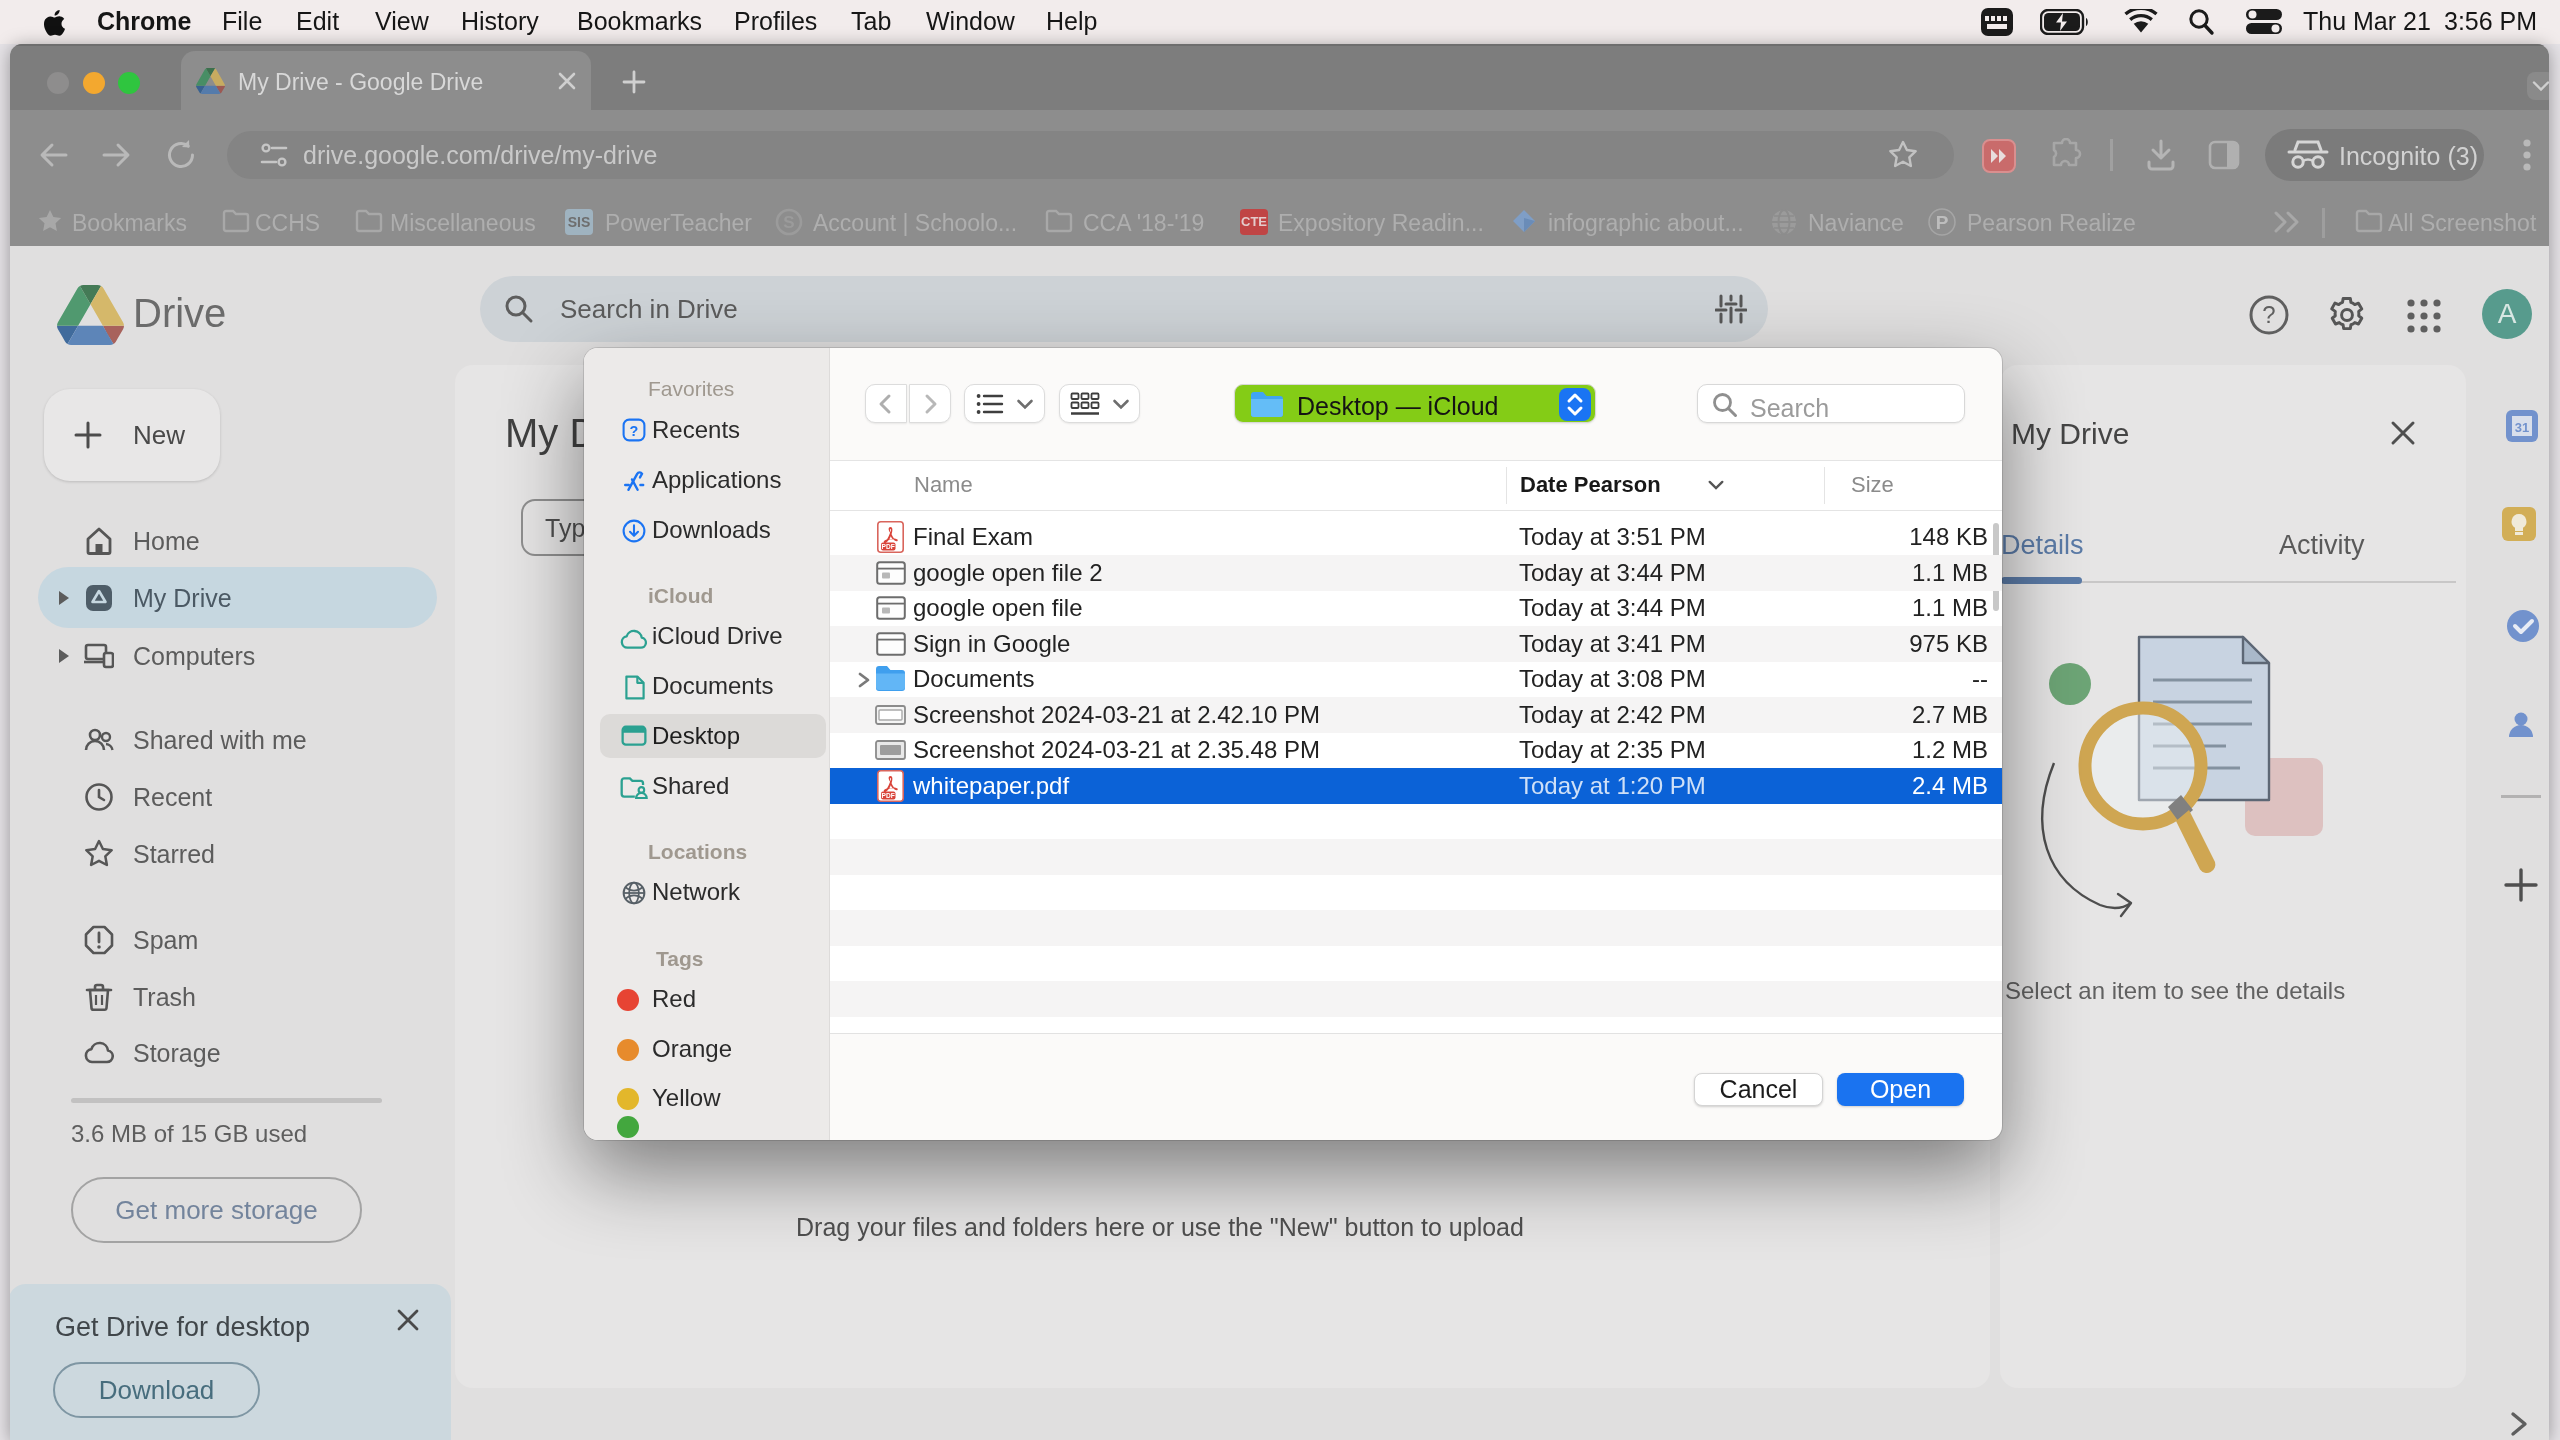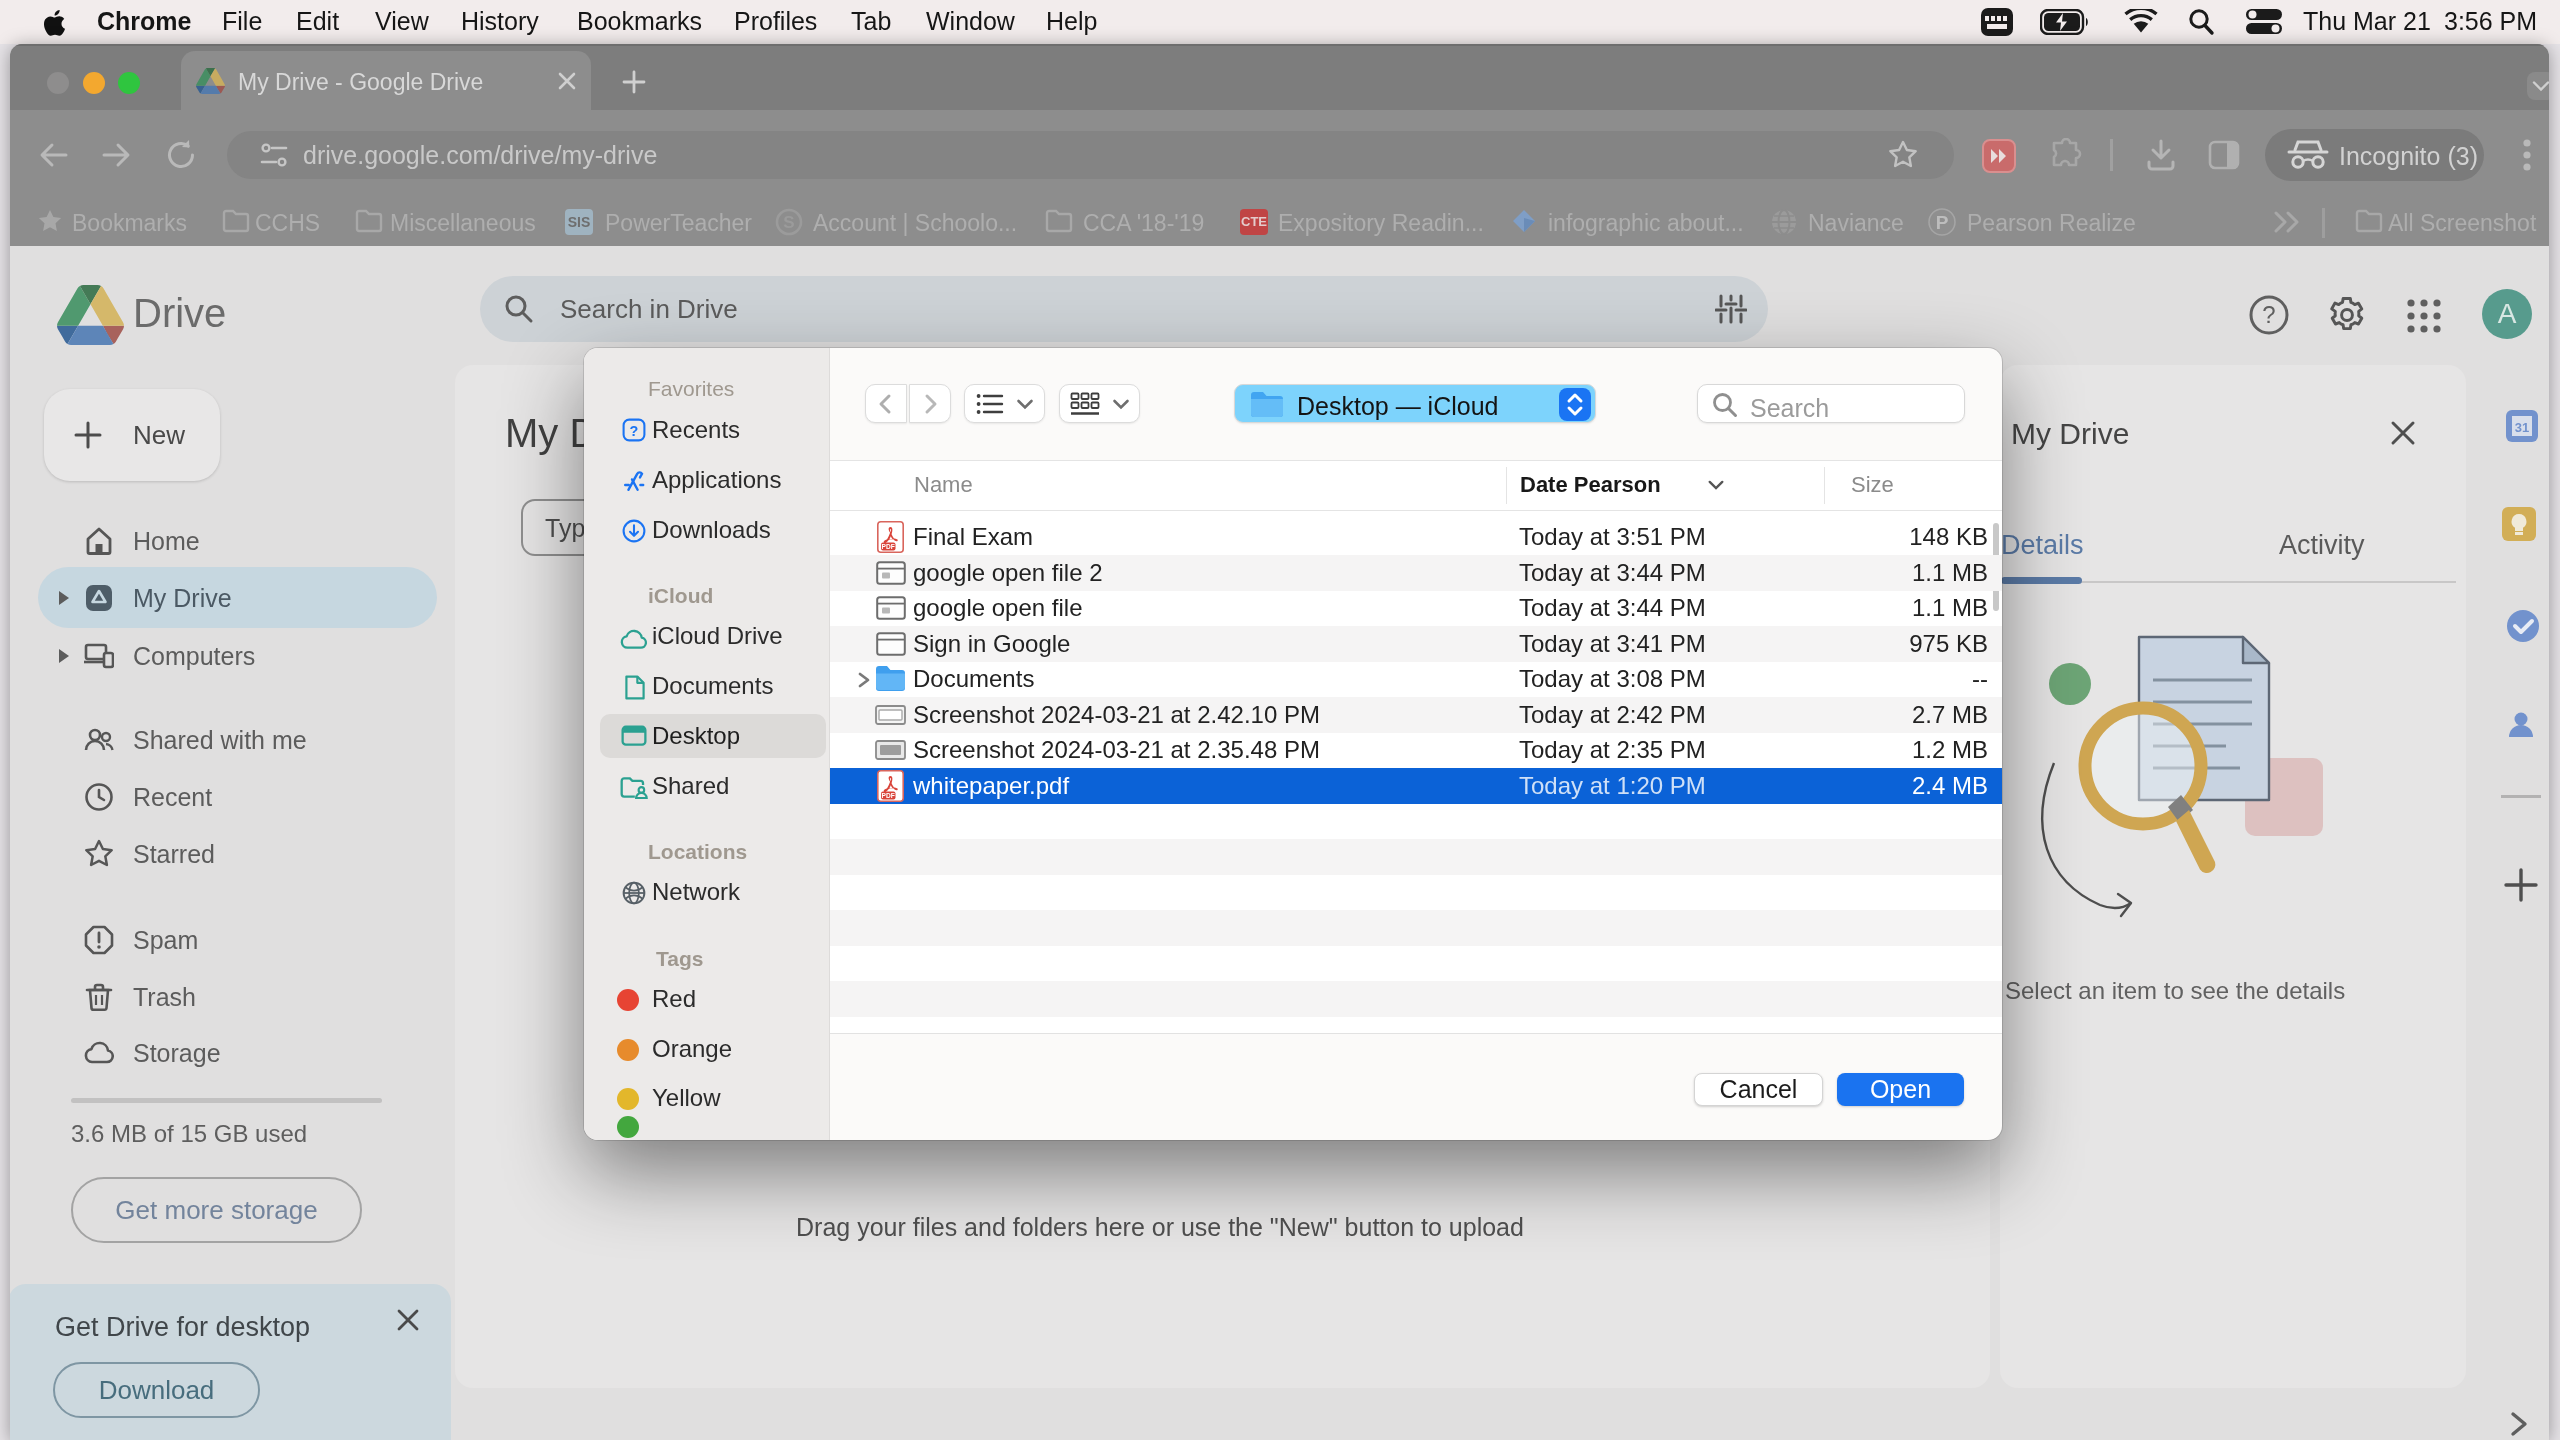"Desktop — iCloud" div.abs { background: #7dd3fc -> #84cc16 }
